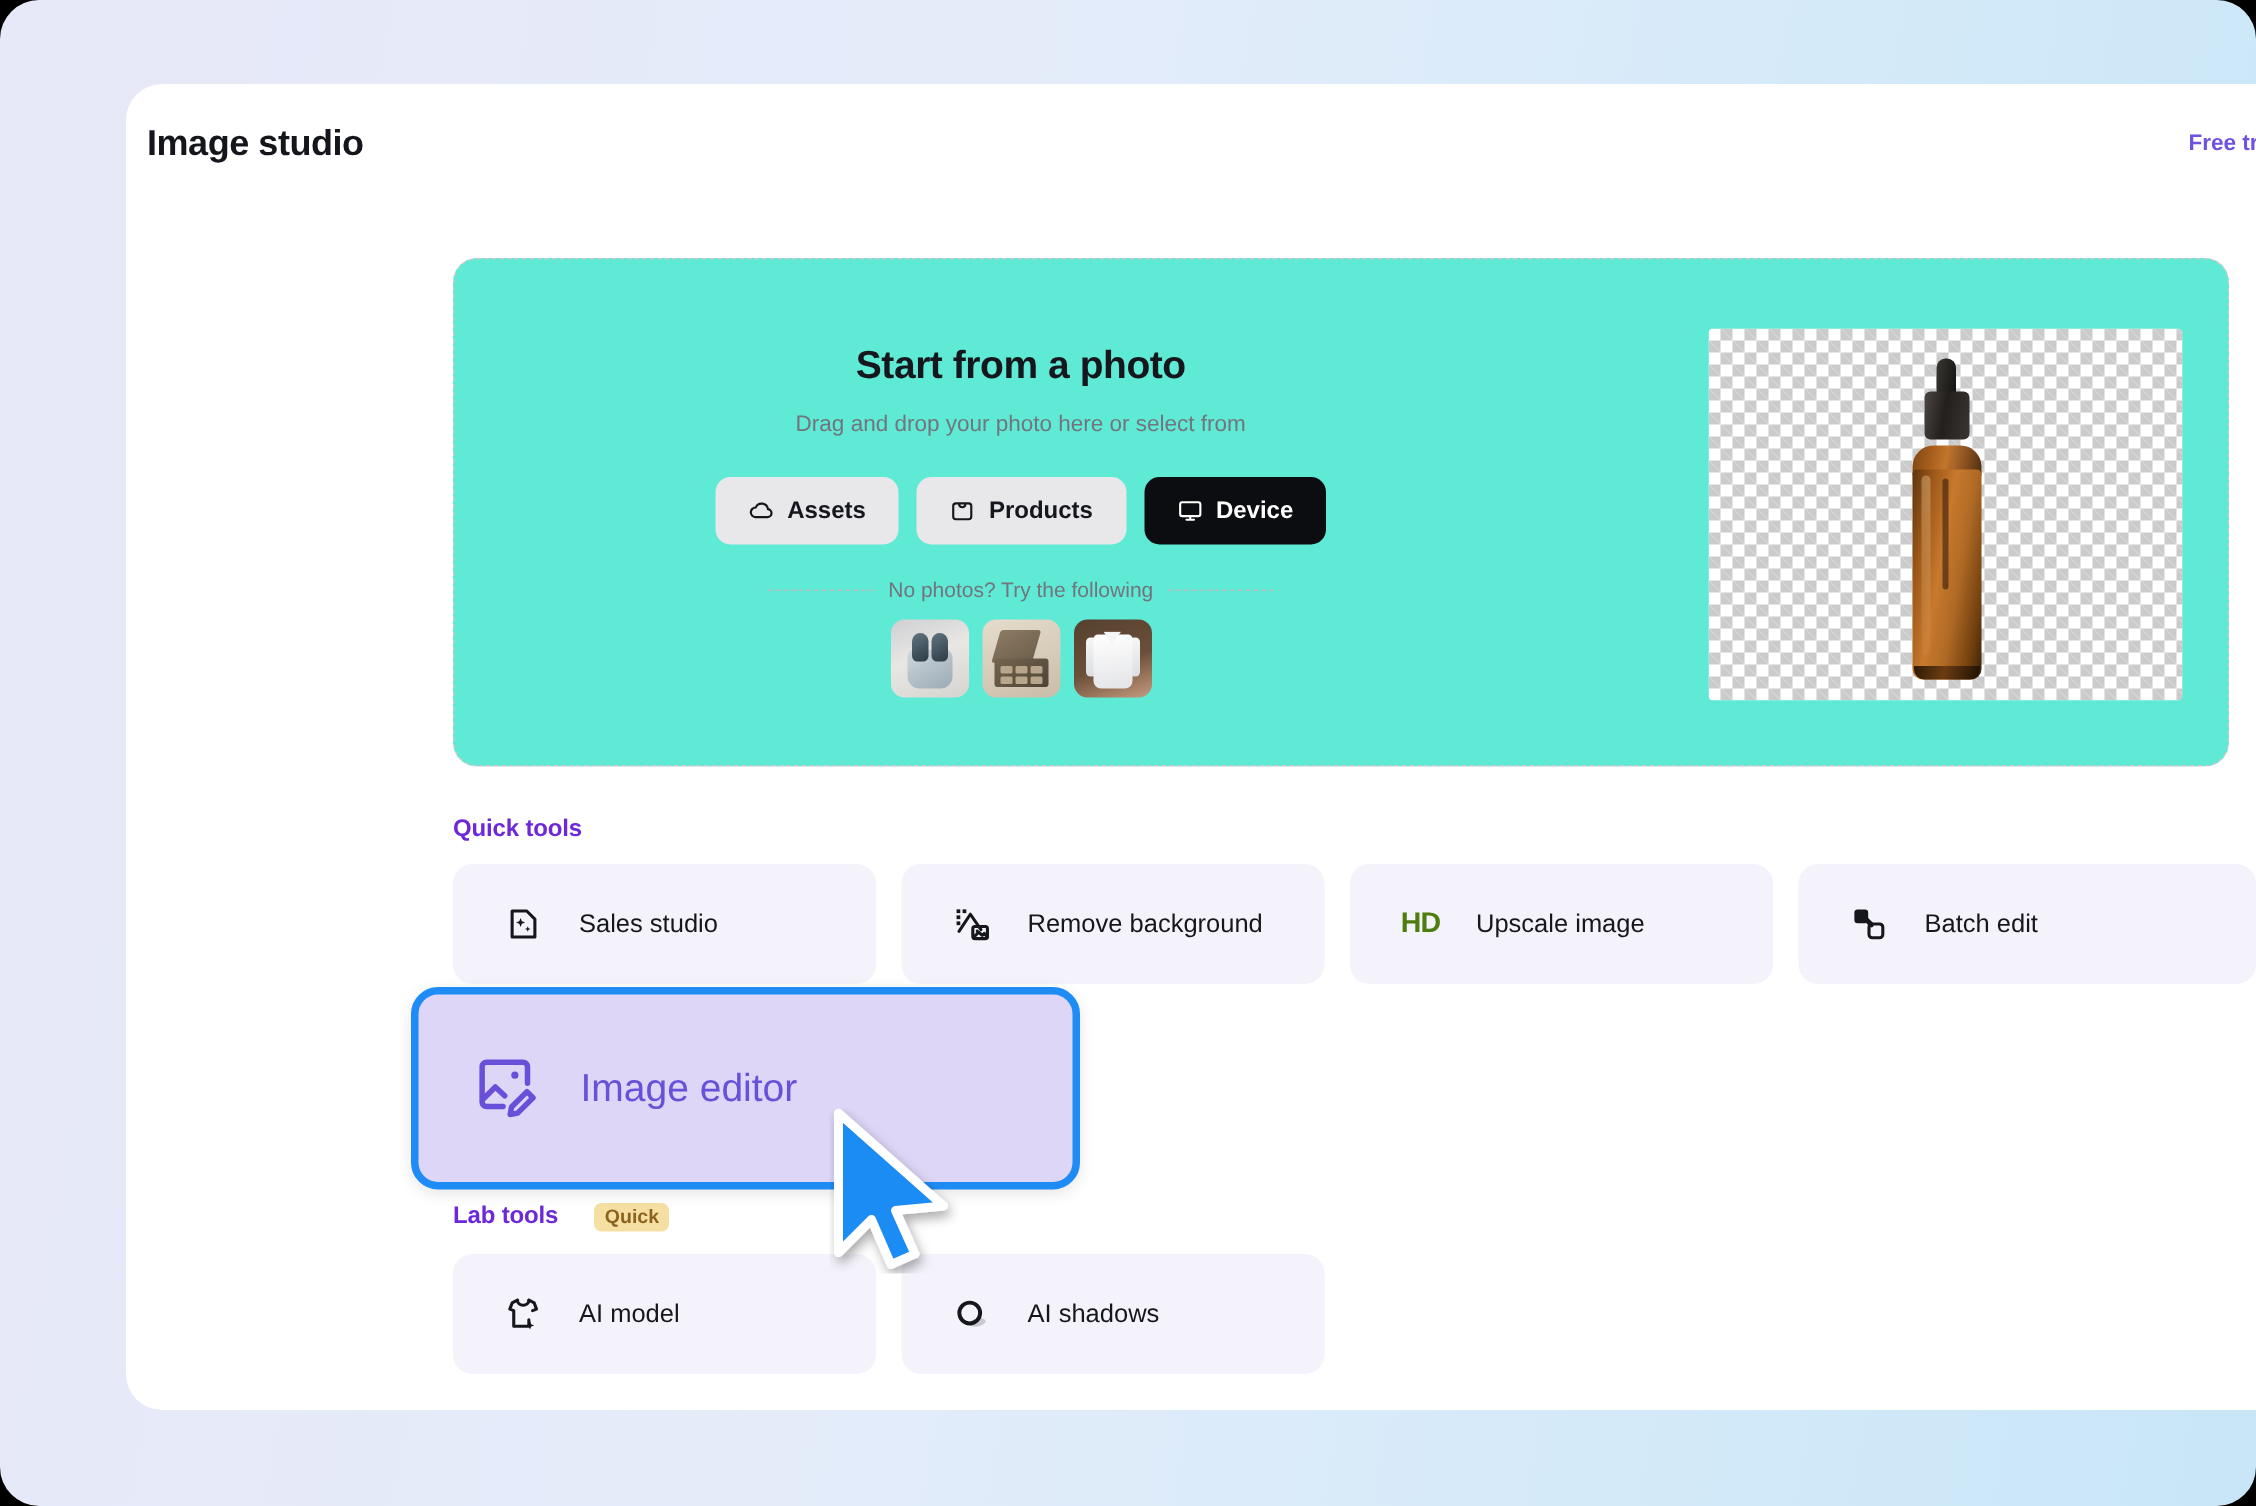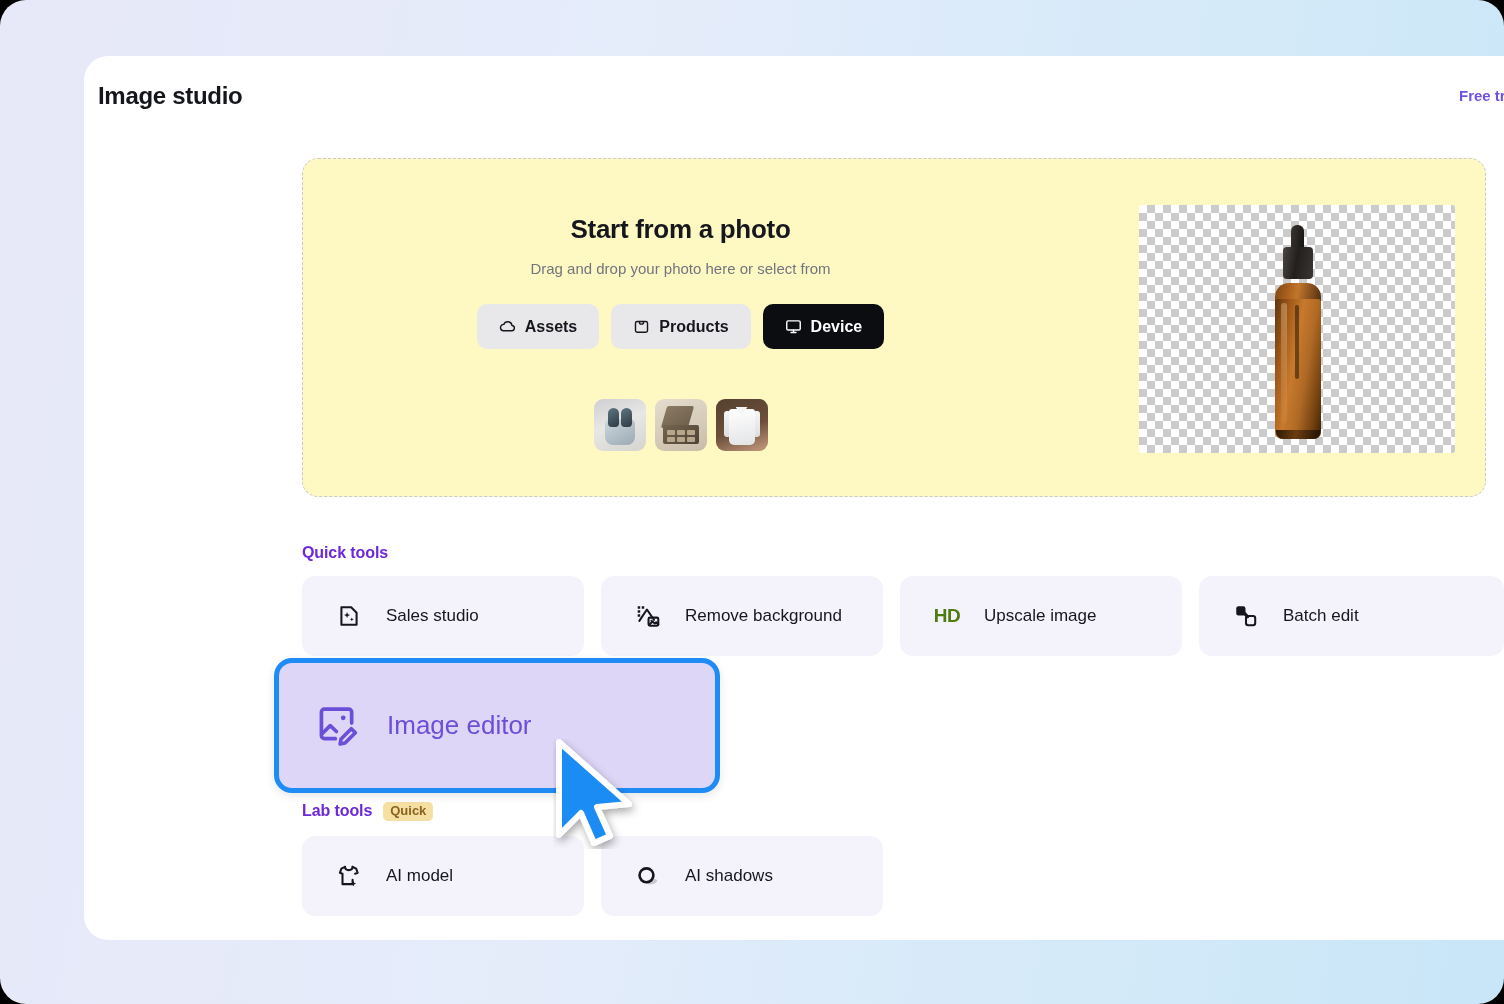"Start from a photo" .dropzone { background: #fef9c3 -> #5eead4; top: 102px -> 116px }
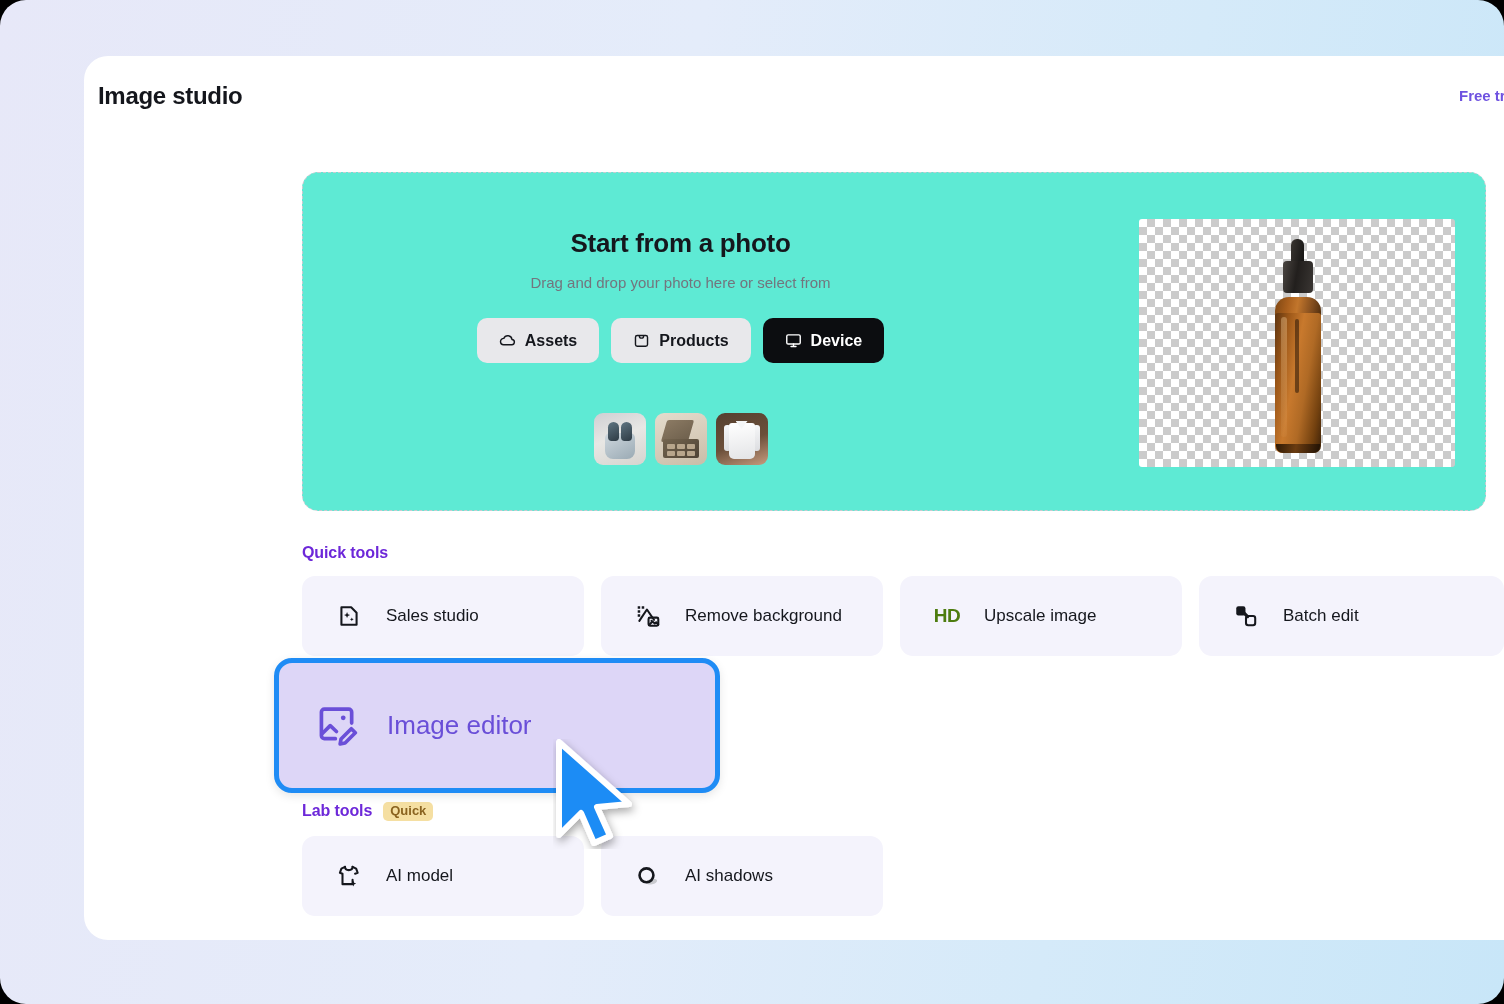"No photos? Try the following" div.dz-divider { html: none -> <div> <span></span> <span>No photos? Try the following</span> <span></span> </div> }
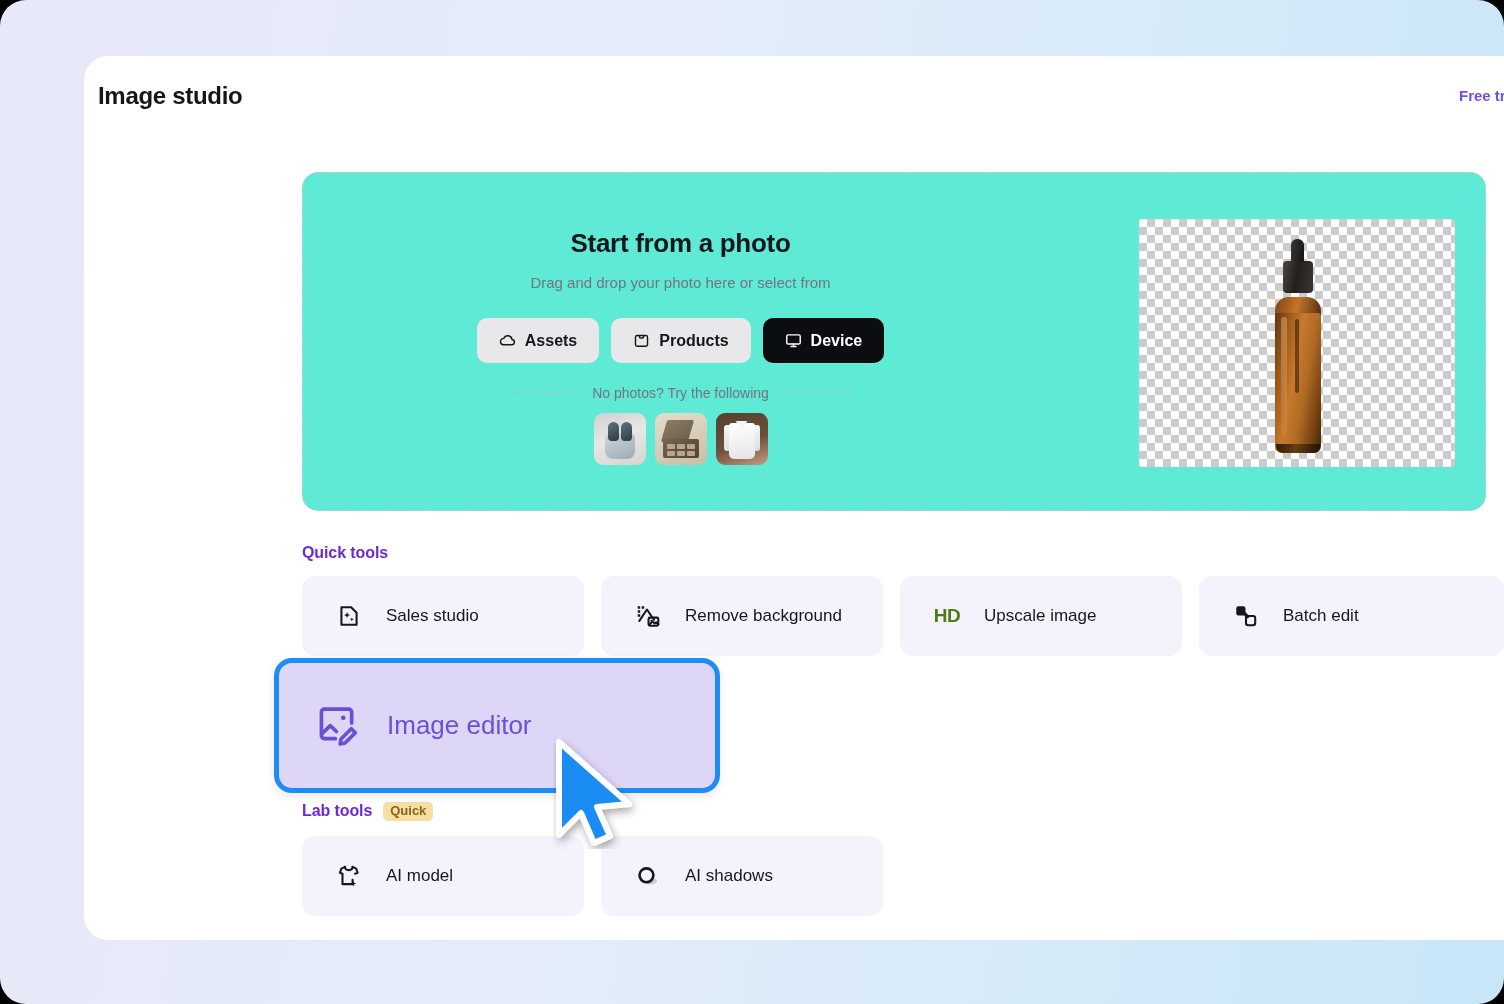"Lab tools" #lab-tools-title-wrap { gap: 11px -> 24px }
